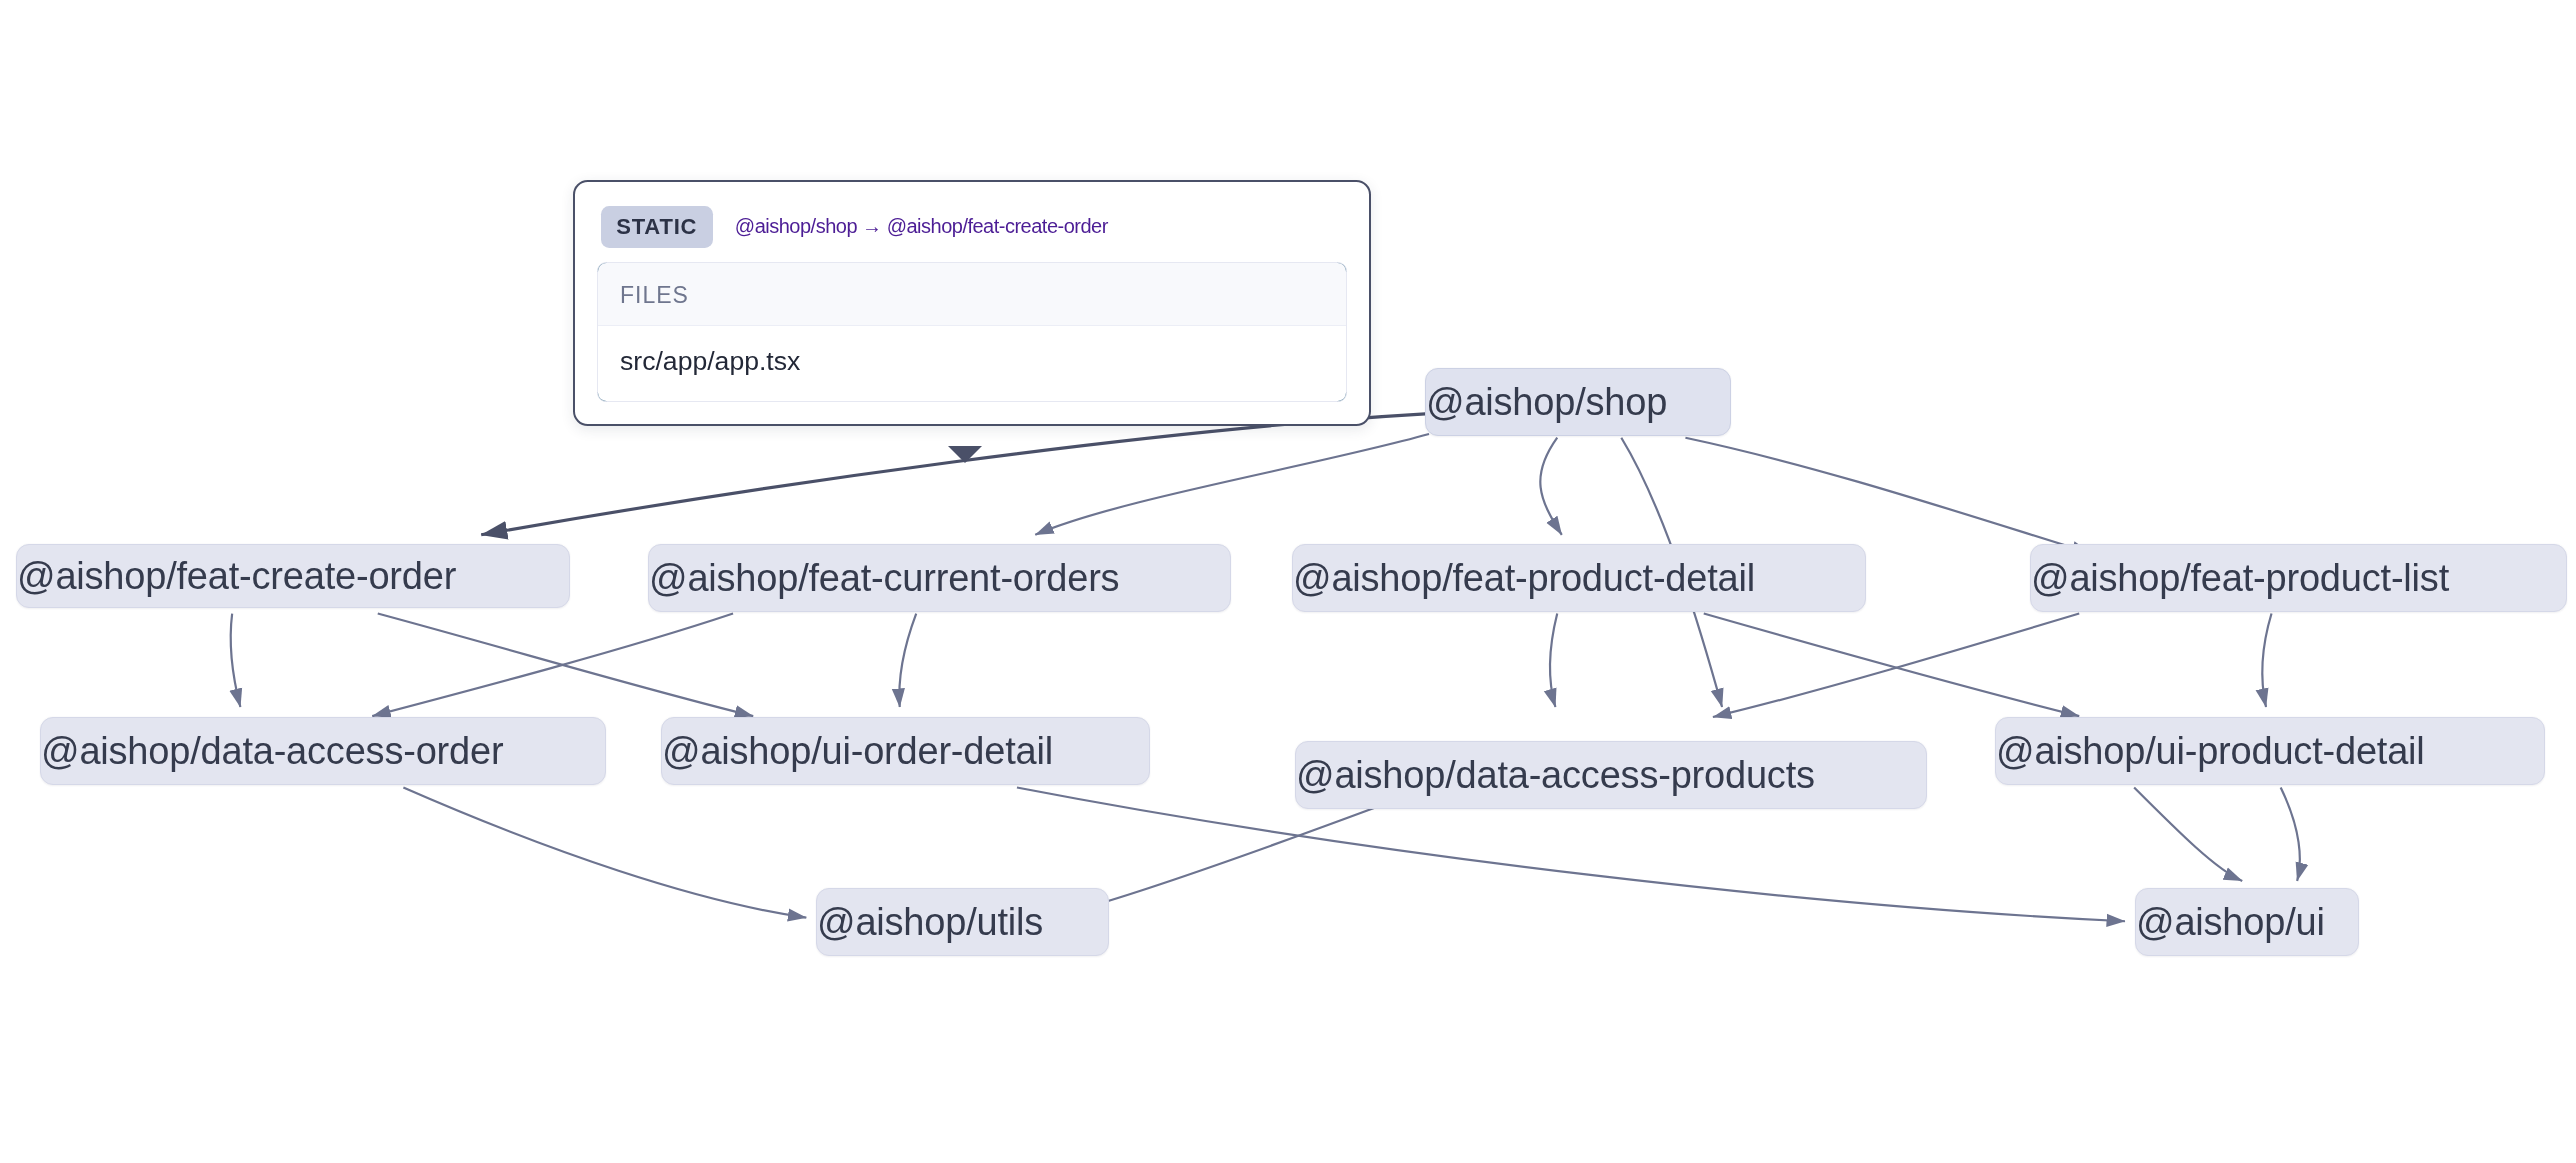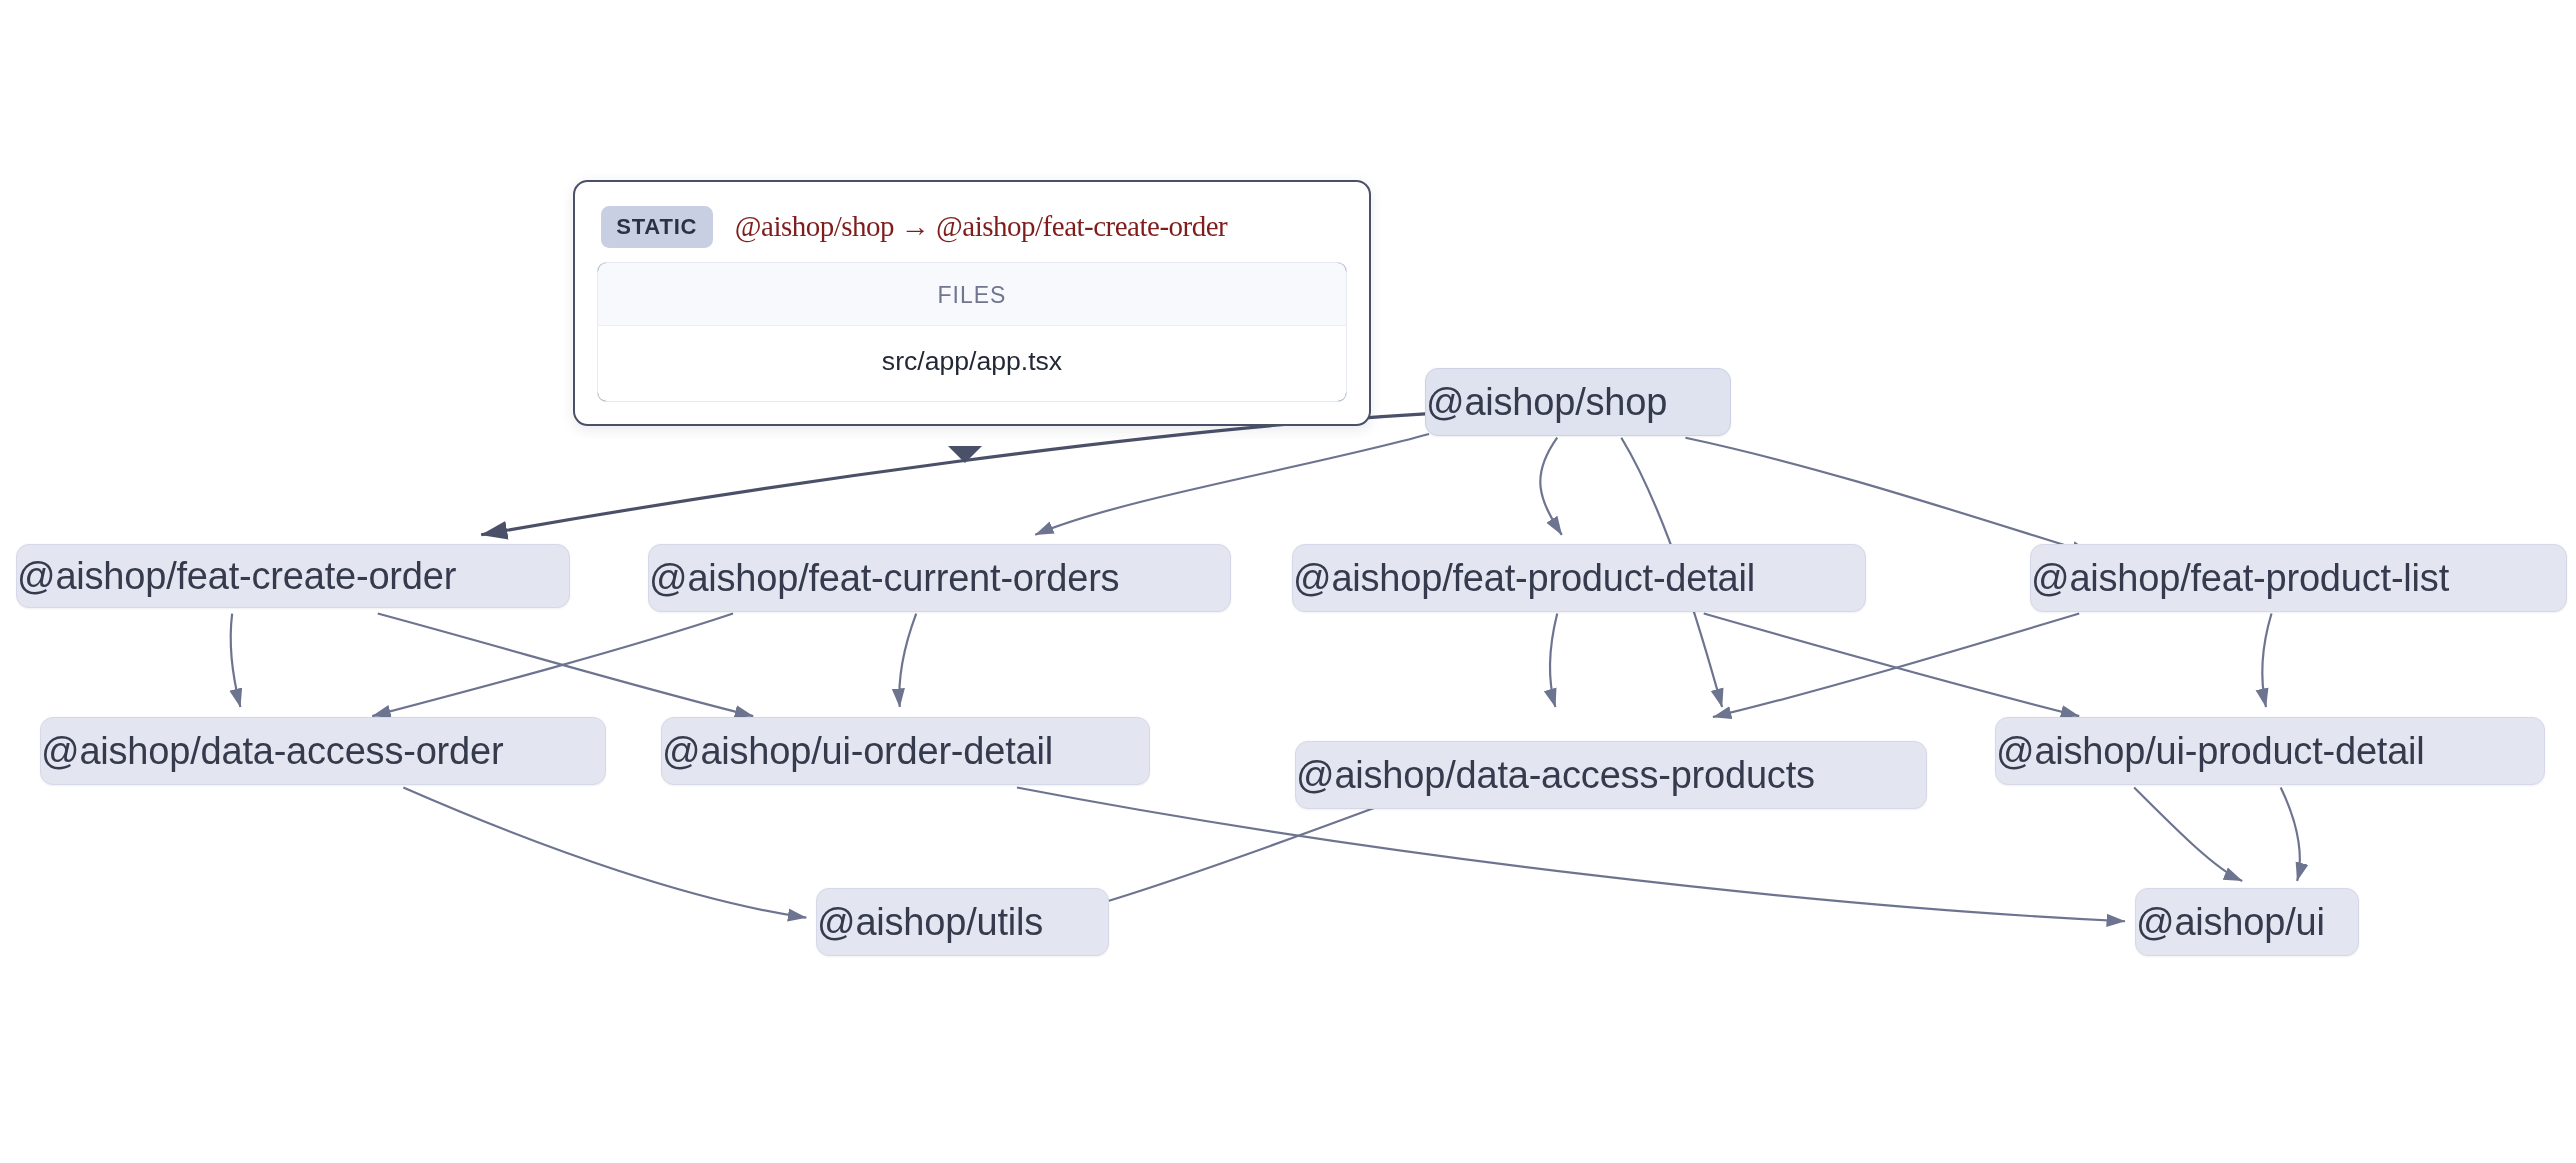"@aishop/shop → @aishop/feat-create-order" .tt-title { color: #7f1d1d -> #4c1d95; font-family: Liberation Serif, serif -> Liberation Sans, sans-serif; font-size: 29px -> 20px }
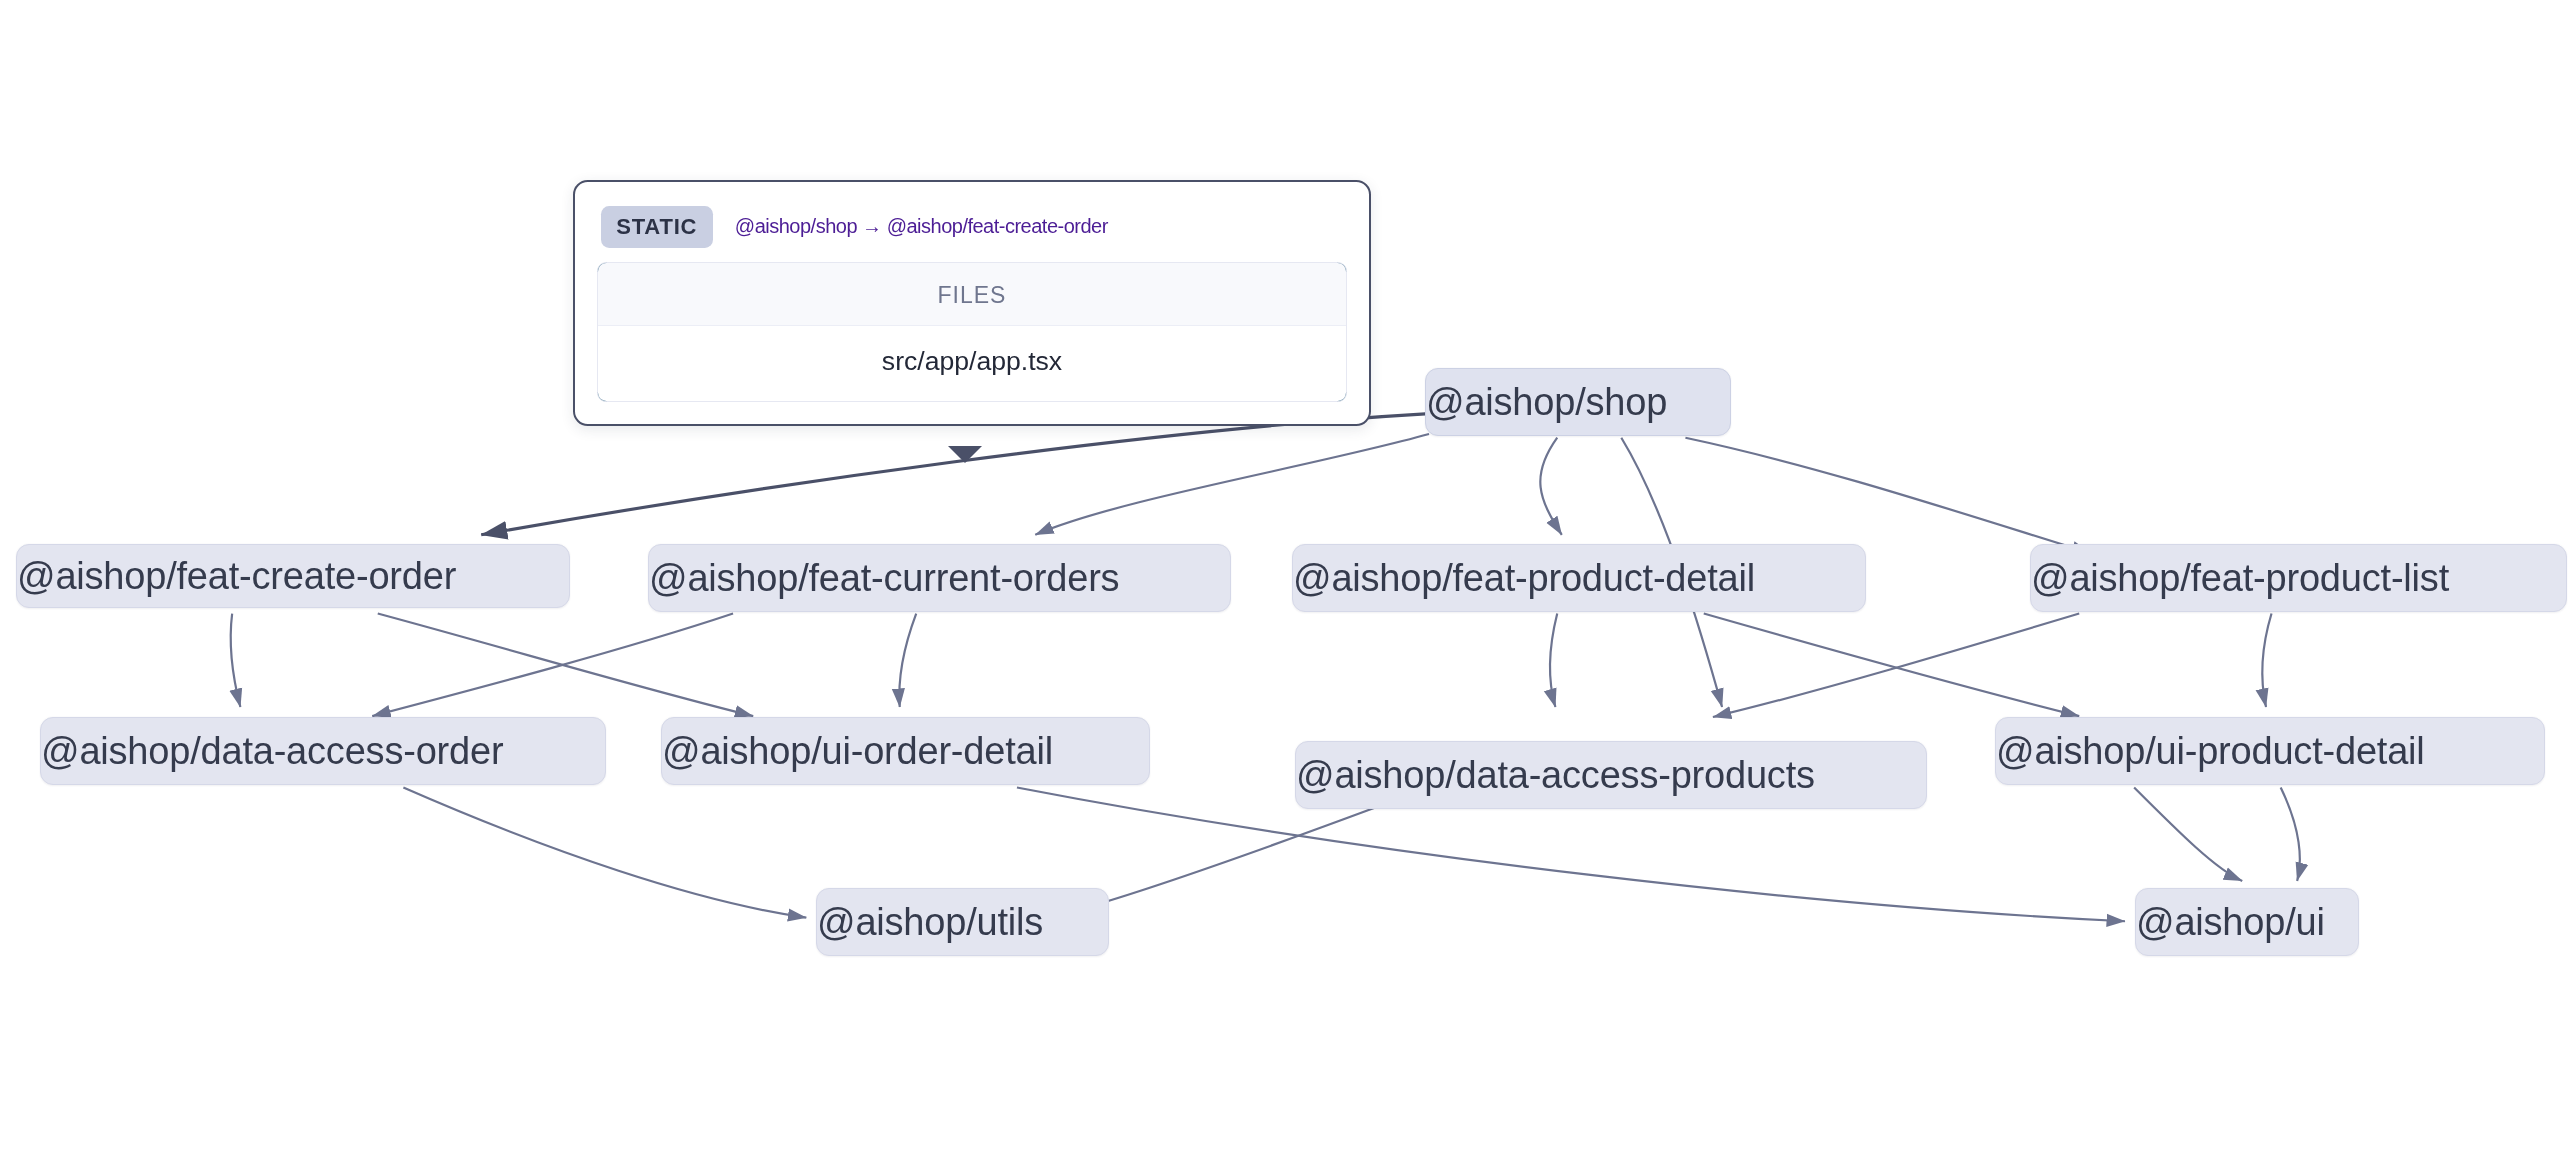"FILES" .tt-files { text-align: center -> none }
